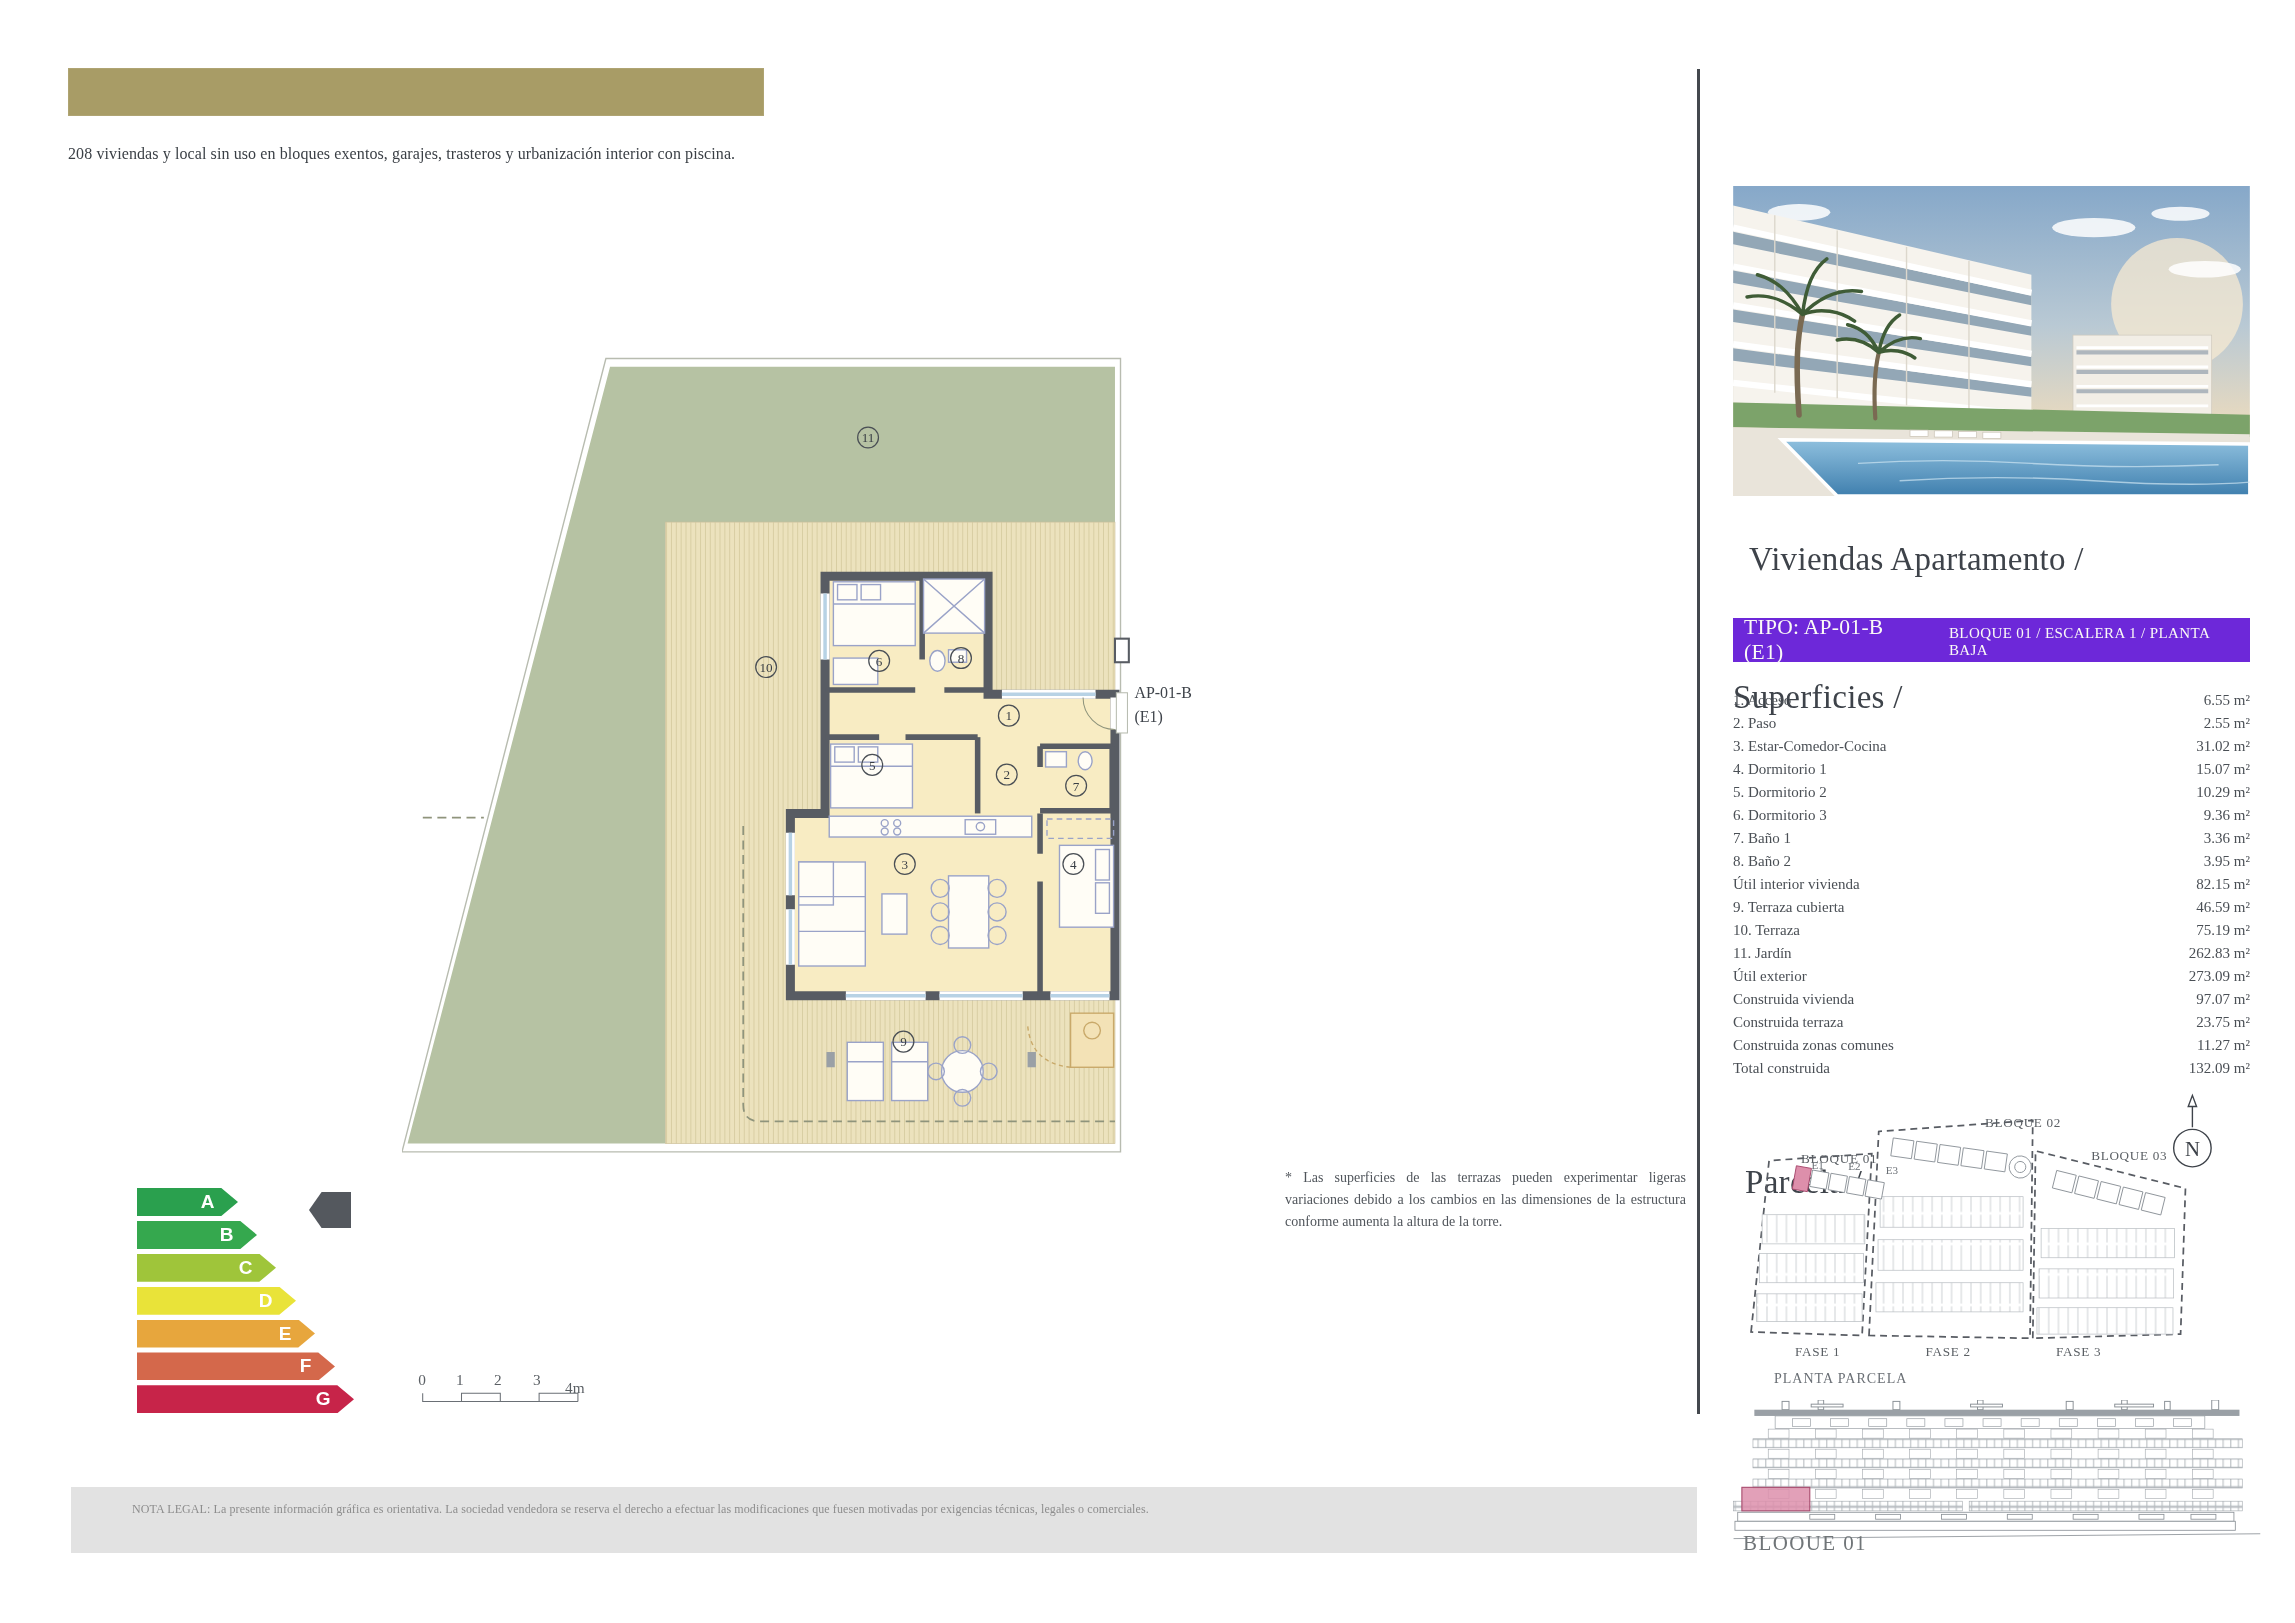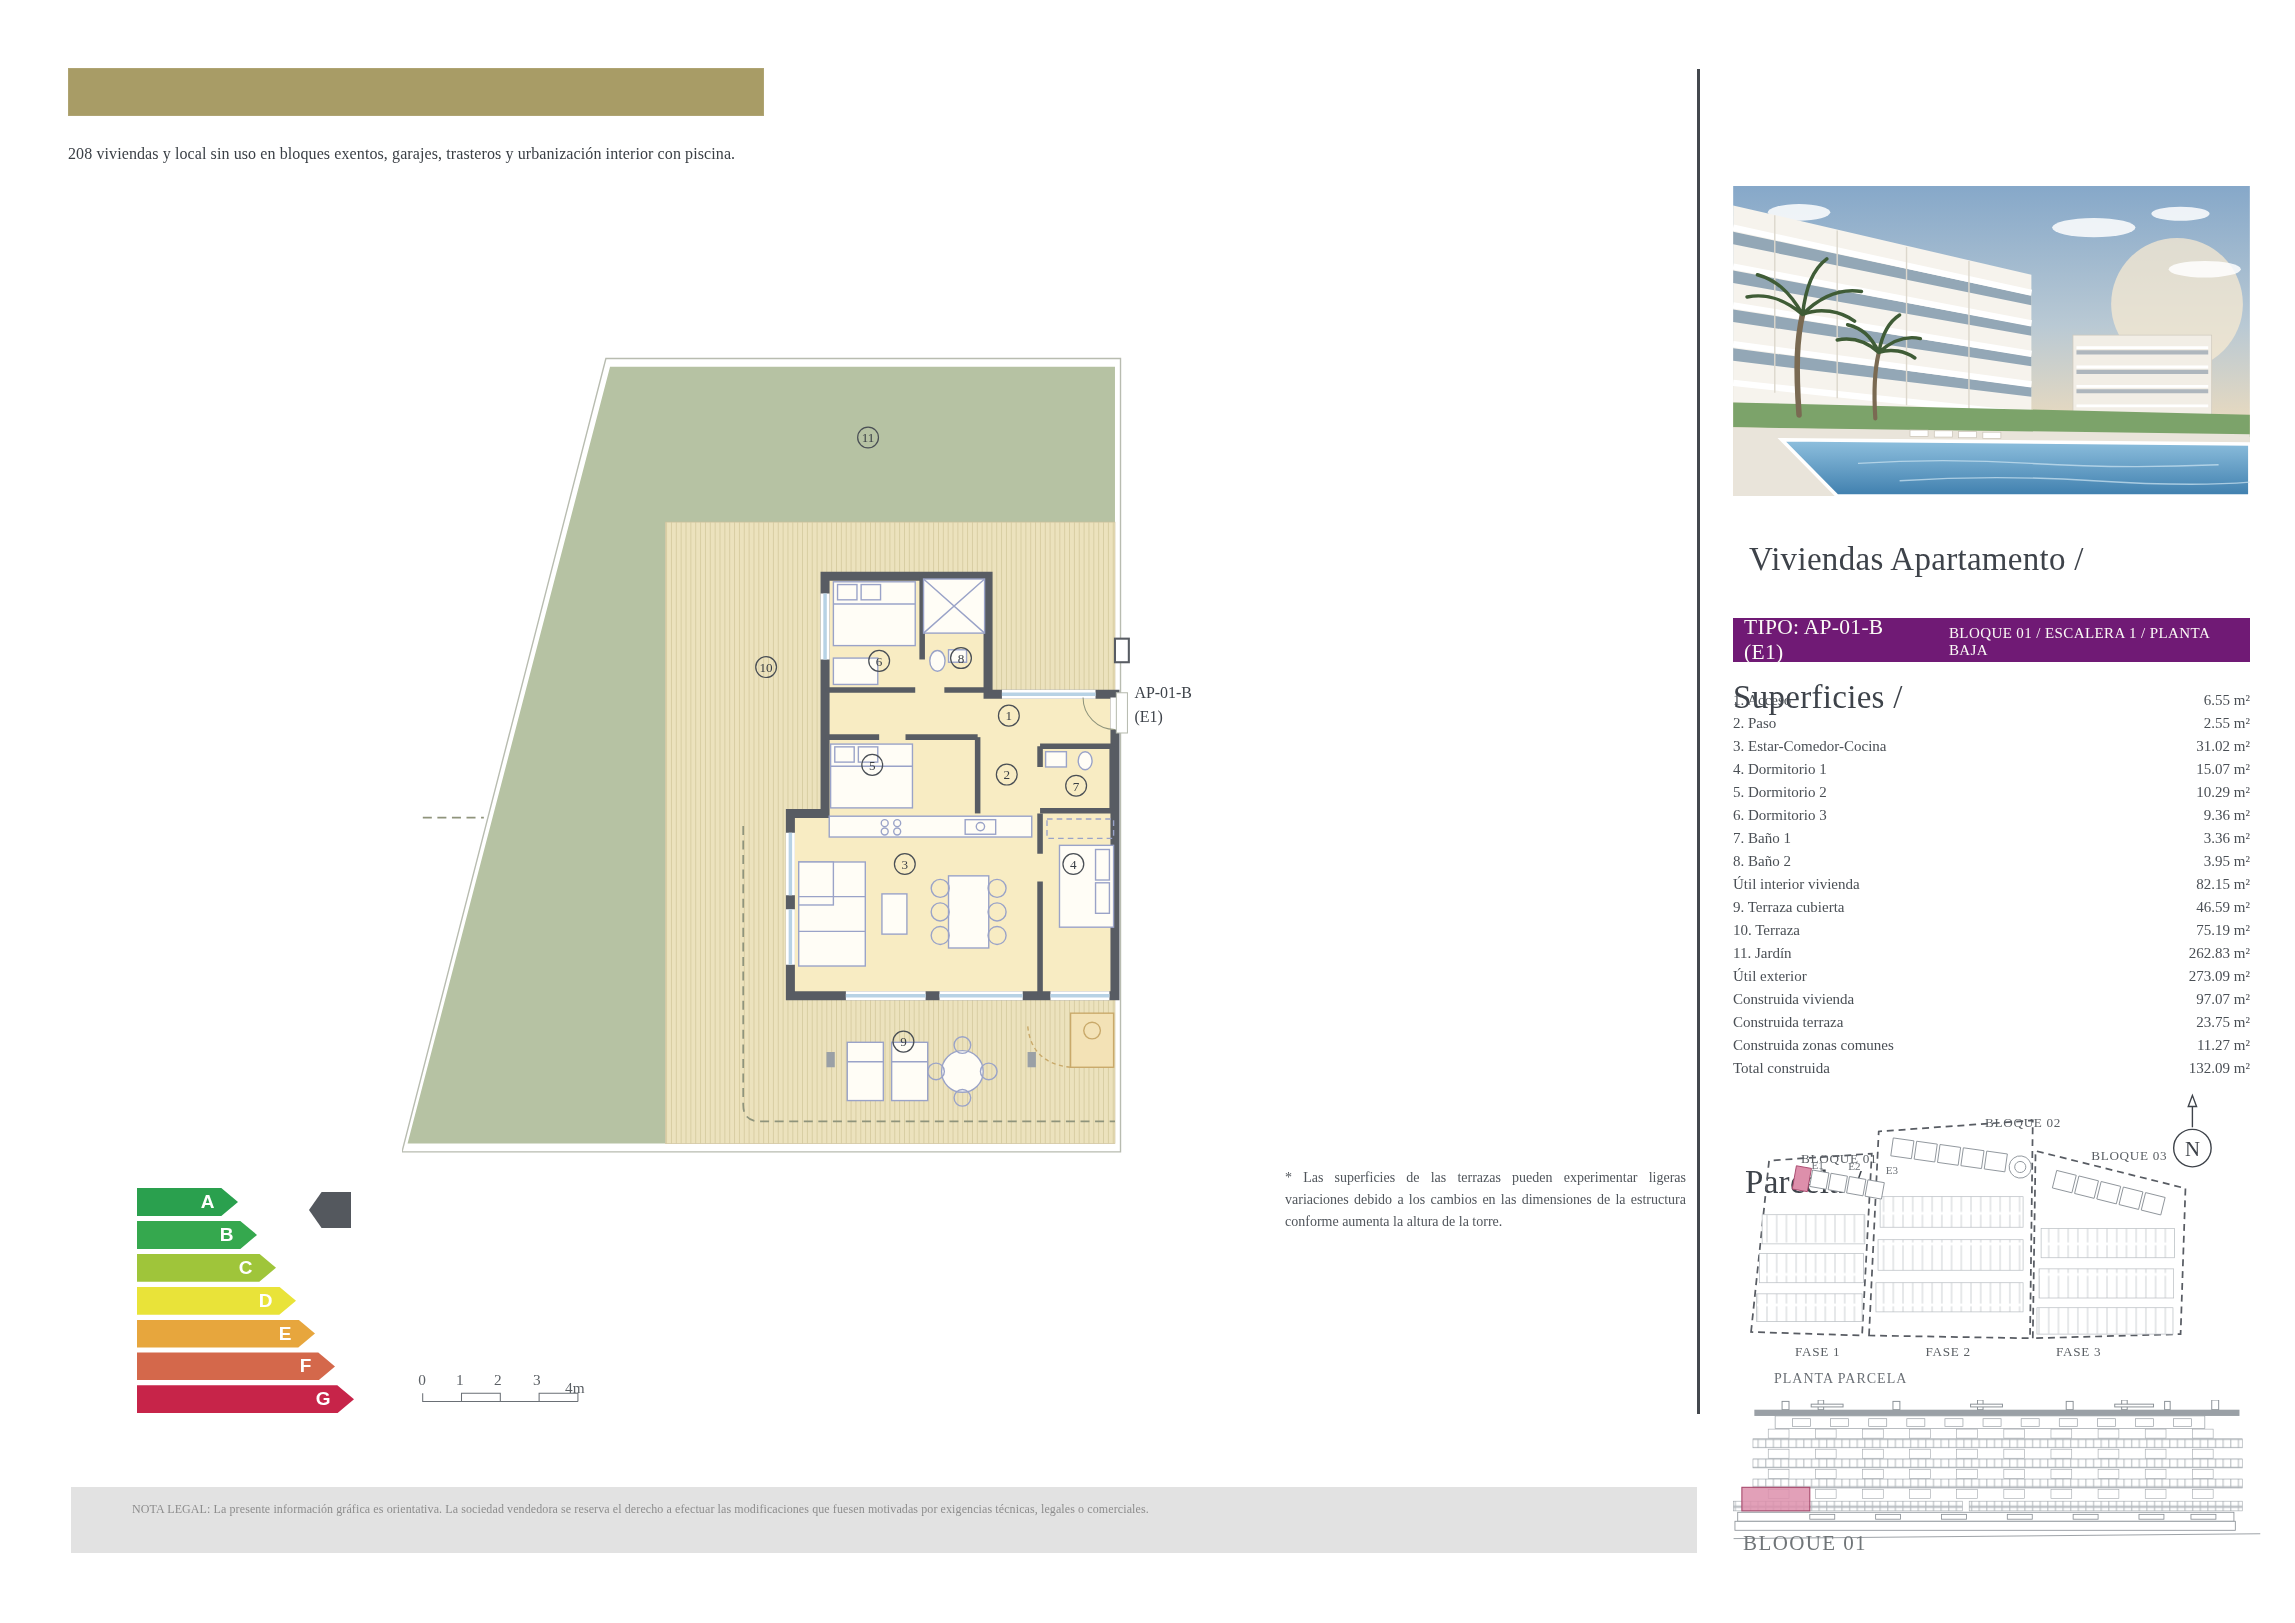"TIPO: AP-01-B (E1)" .tipo-bar { background: #701a75 -> #6d28d9 }
